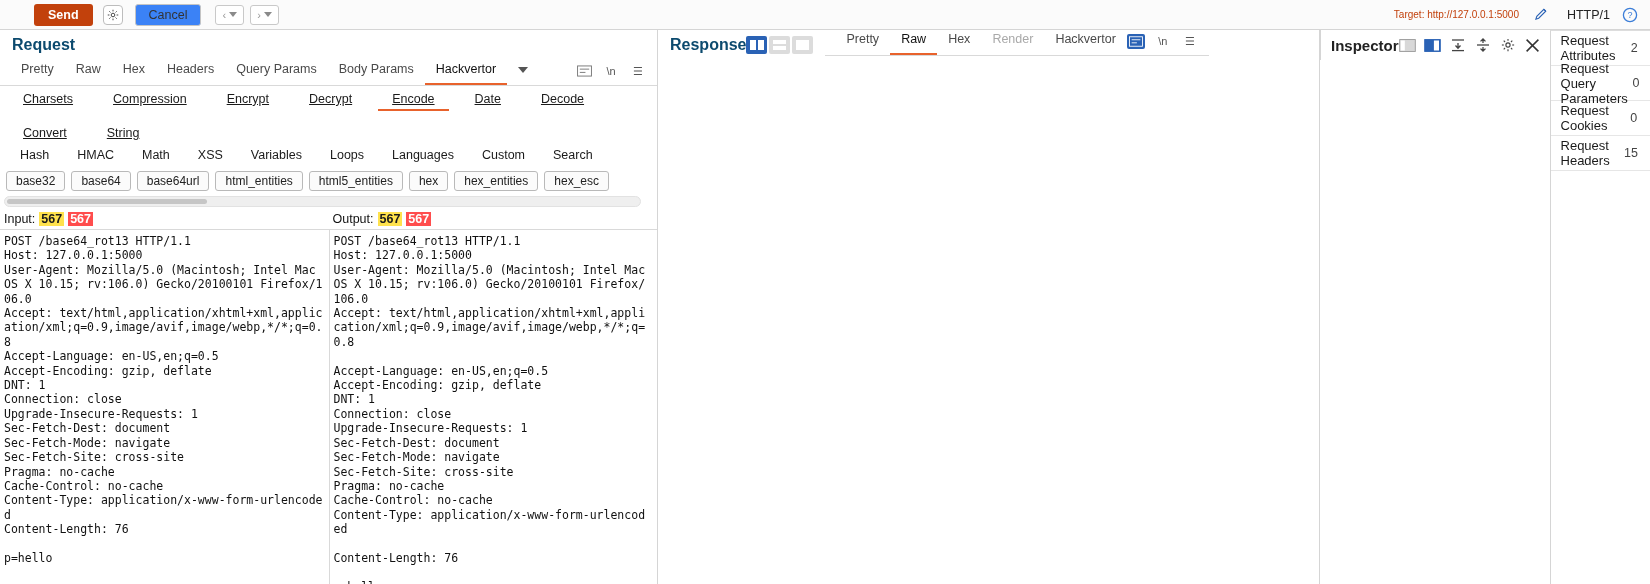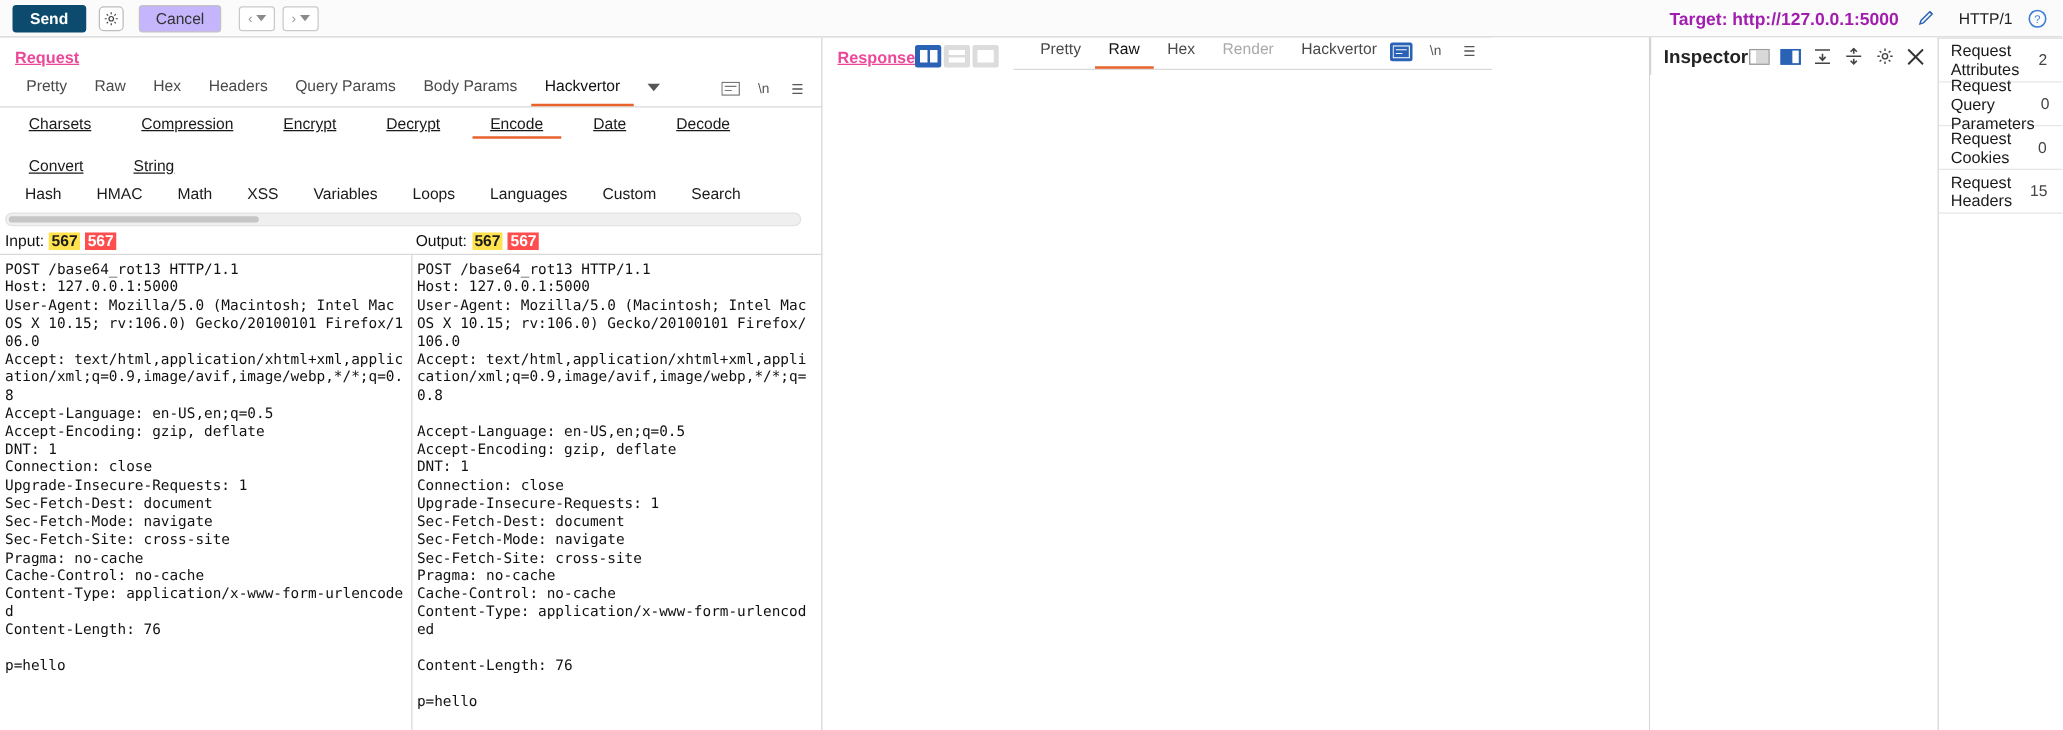"Send" .send-btn { background: #0c4a6e -> #c2410c; margin-left: none -> 24px }
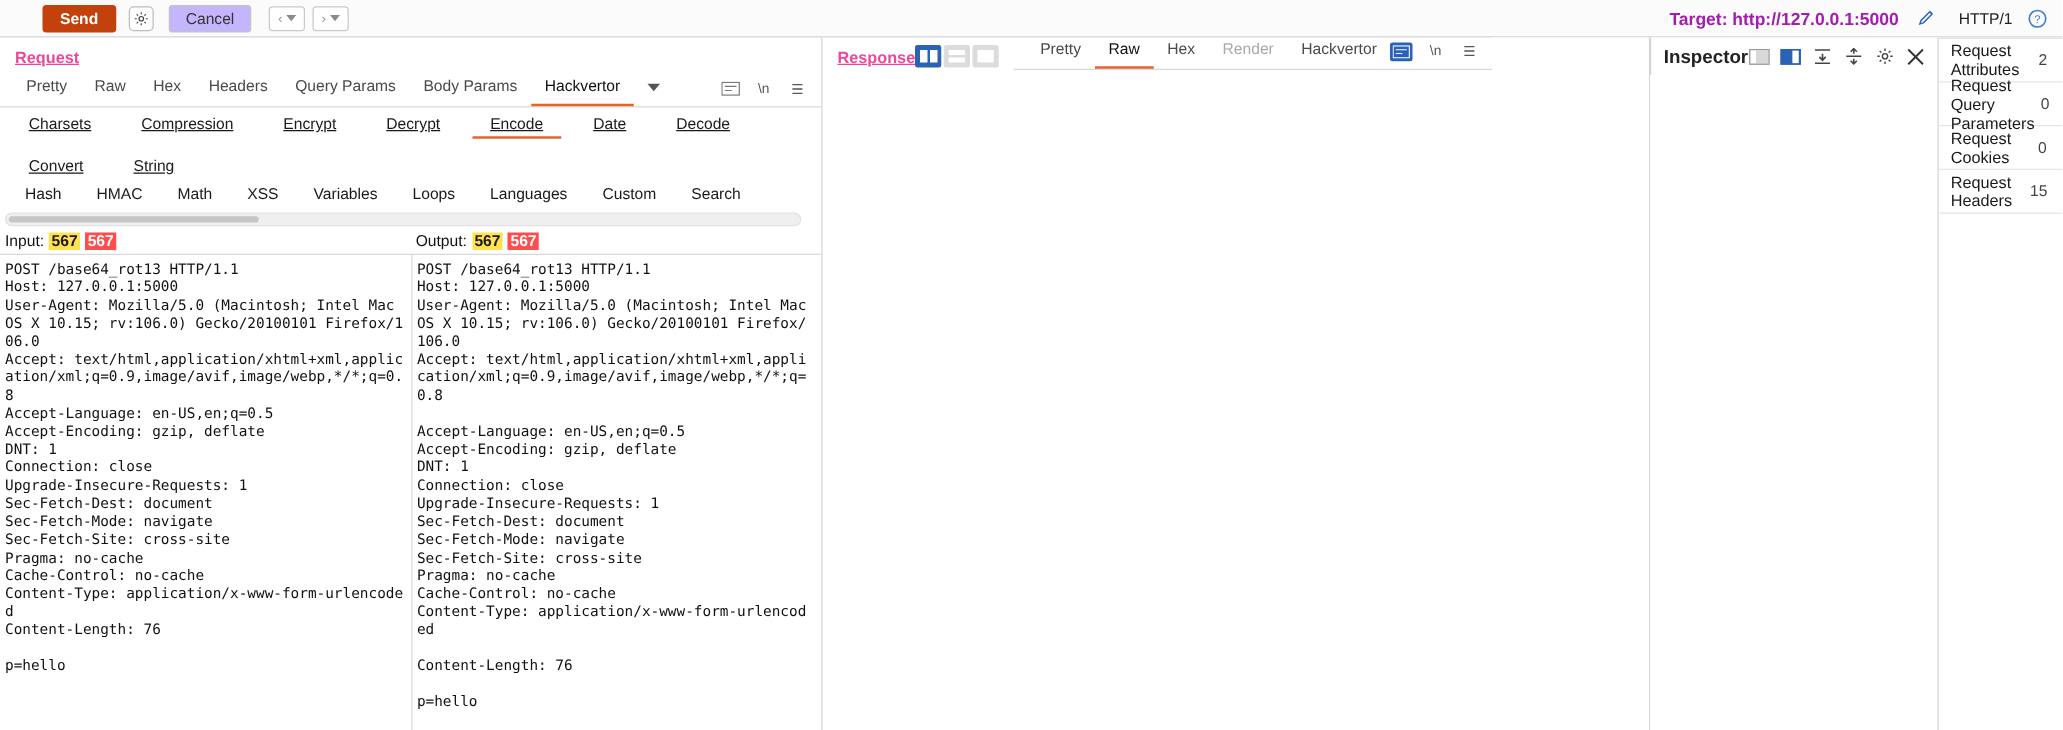"Cancel" .cancel-btn { background: #c4b5fd -> #3b82f6 }
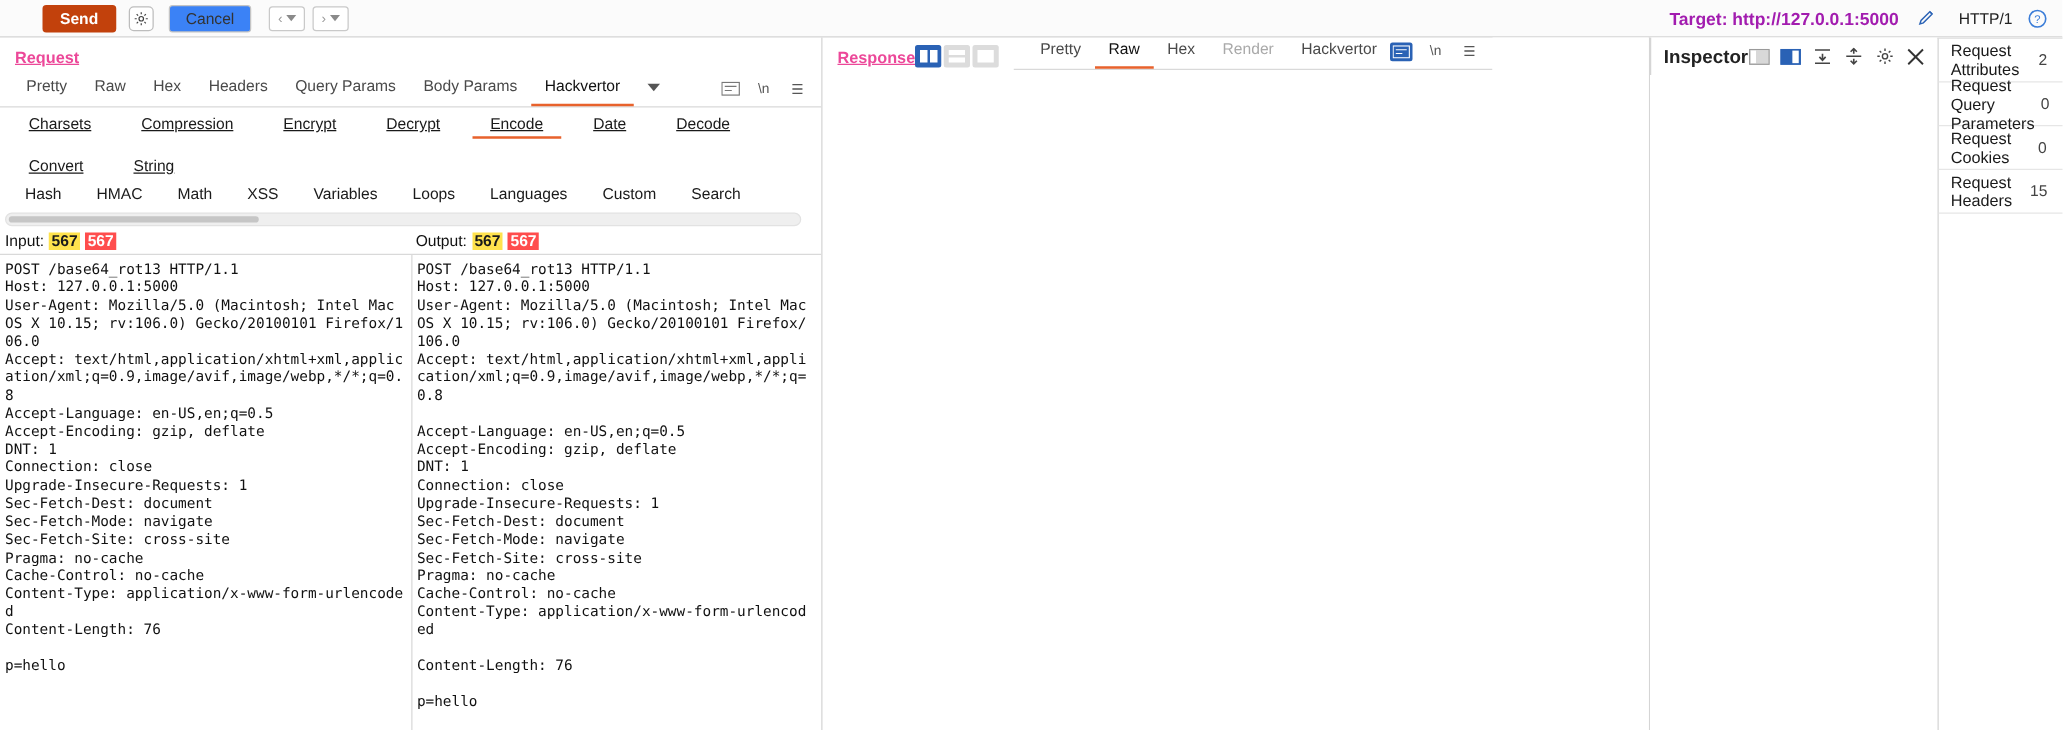"Target: http://127.0.0.1:5000" .target-label { color: #a21caf -> #c2410c; font-size: 14px -> 10px; font-weight: bold -> normal }
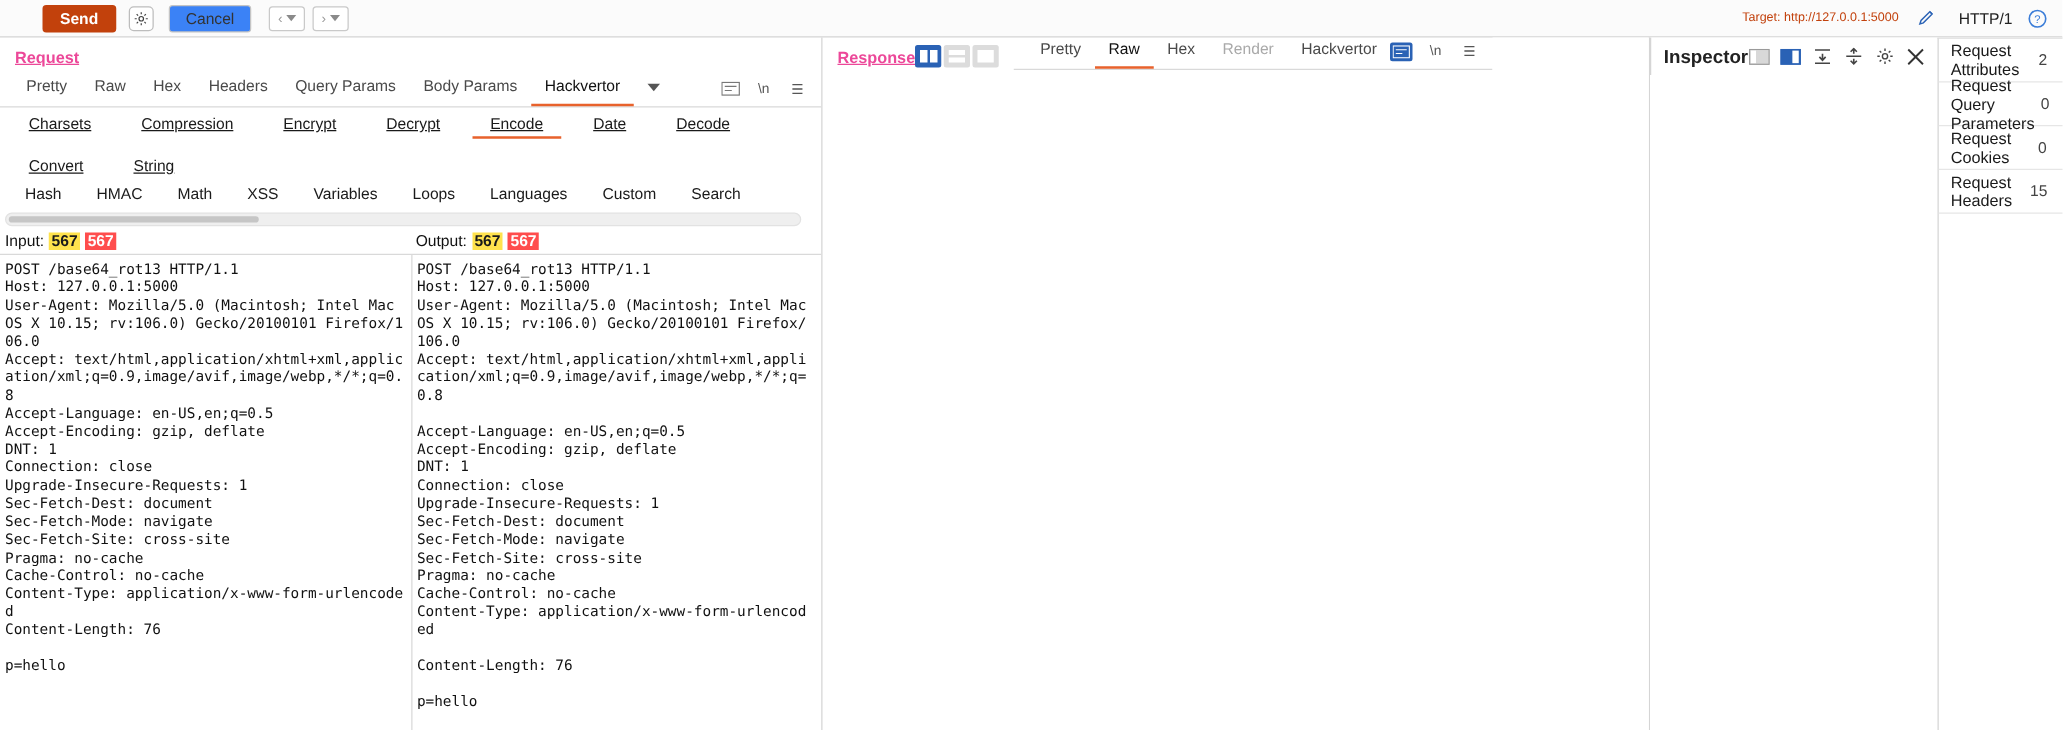"Request" .pane-title { color: #ec4899 -> #0c4a6e; font-size: 13px -> 16px; text-decoration: underline -> none }
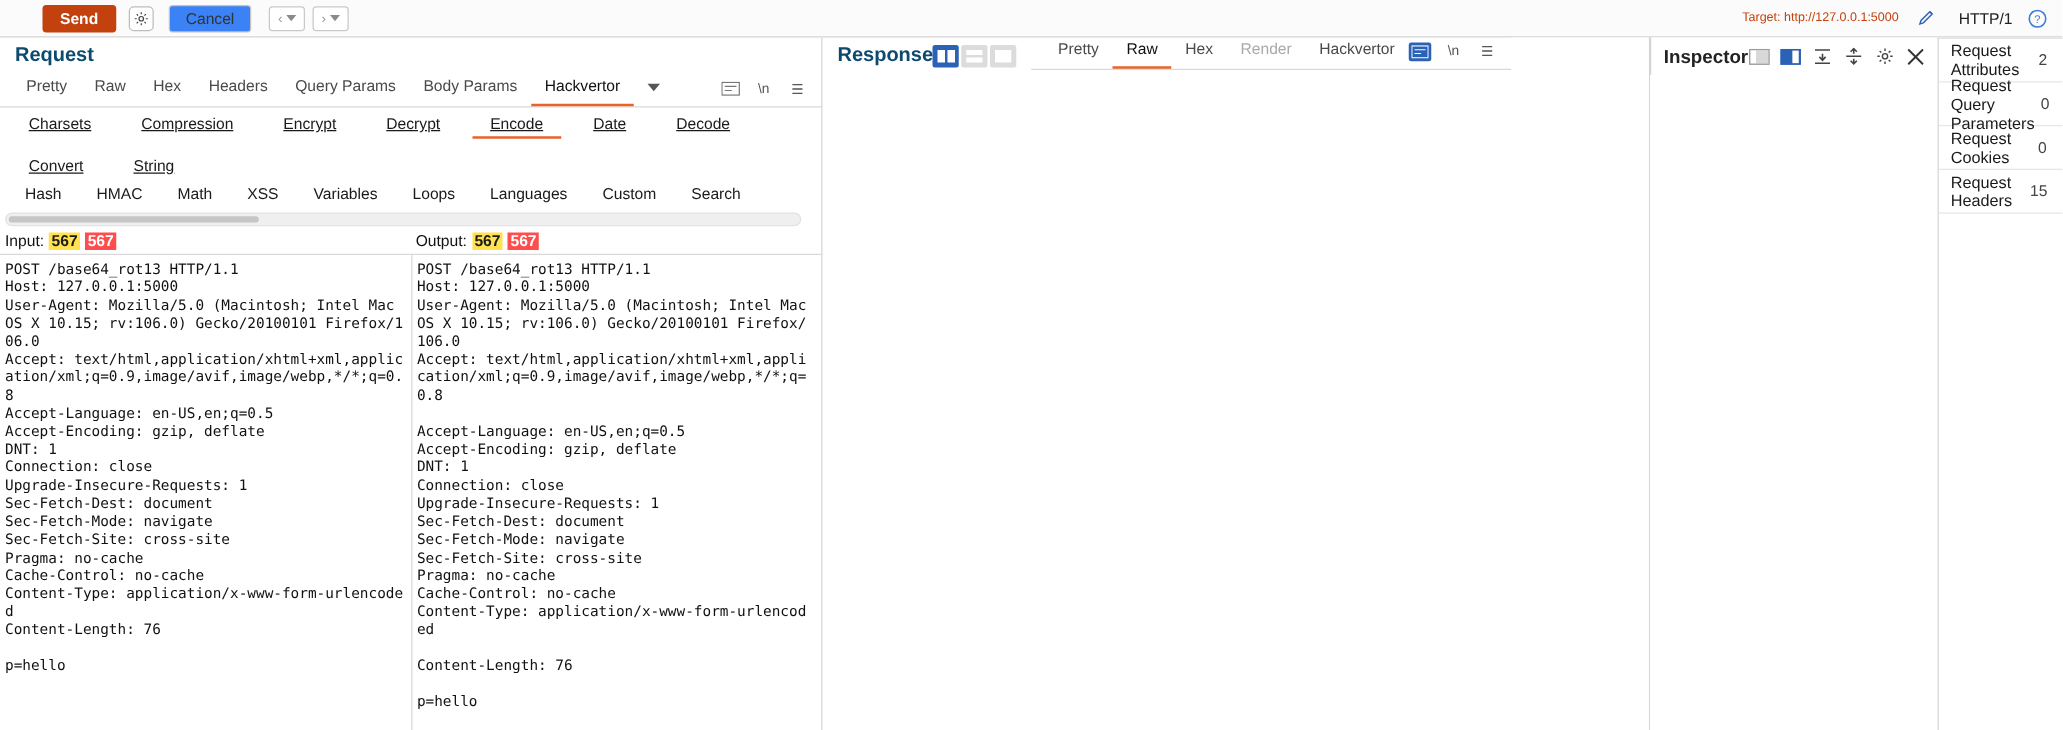"base32" div.tag-row { html: none -> <div> <button>base32</button> <button>base64</button> <button>base64url</button> <button>html_entities</button> <button>html5_entities</button> <button>hex</button> <button>hex_entities</button> <button>hex_esc</button> </div> }
